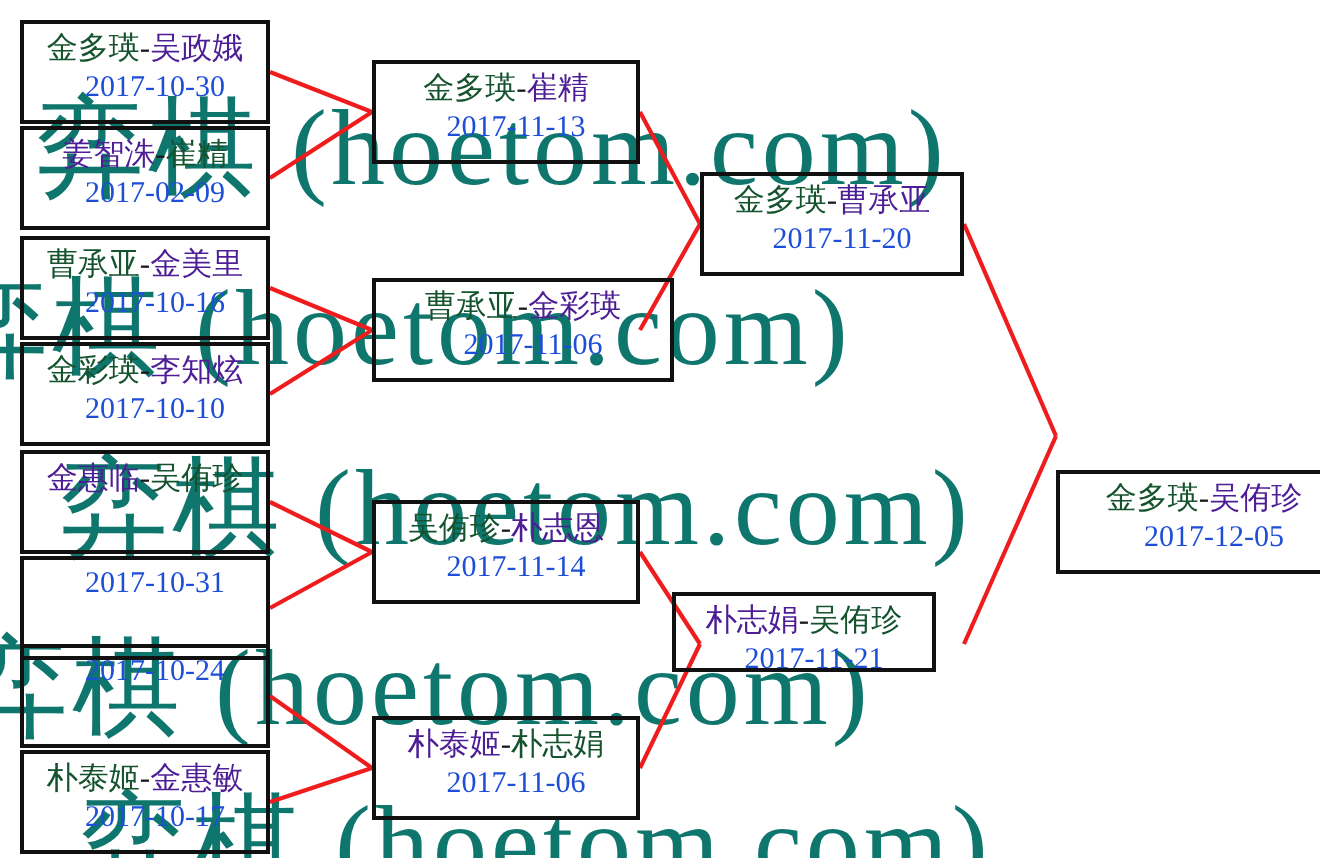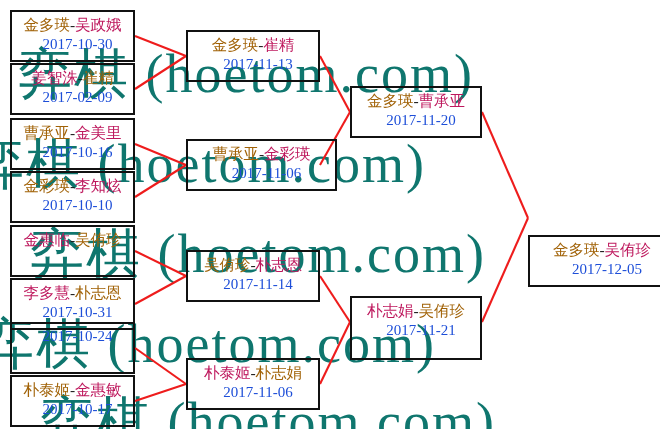"金多瑛" .players .w { color: #a16207 -> #14532d }
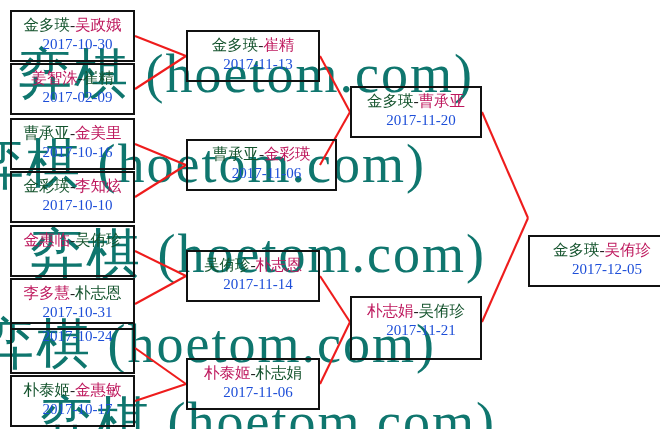"吴政娥" .players .l { color: #be185d -> #4c1d95 }
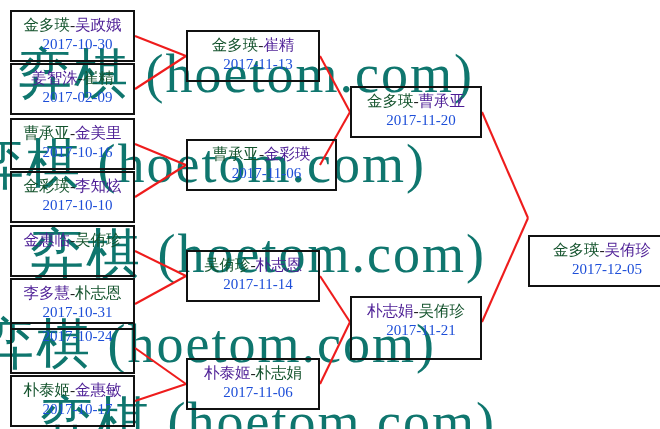"李多慧-朴志恩" div.players { html: <div><span>李多慧</span><span>-</span><span>朴志恩</span></div> -> none }
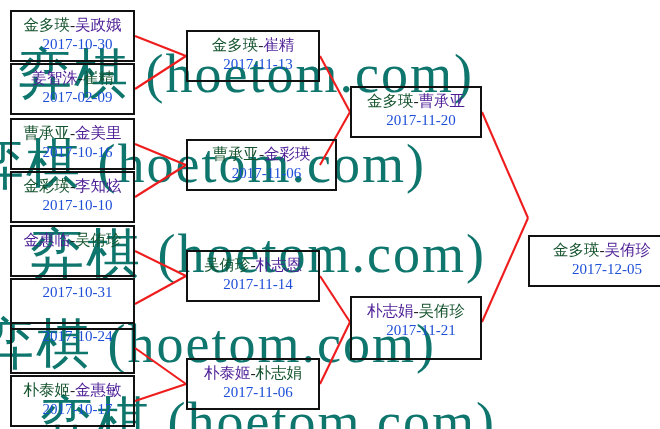"朴志娟-吴侑珍" div.match { height: 64px -> 40px; left: 350px -> 336px }
